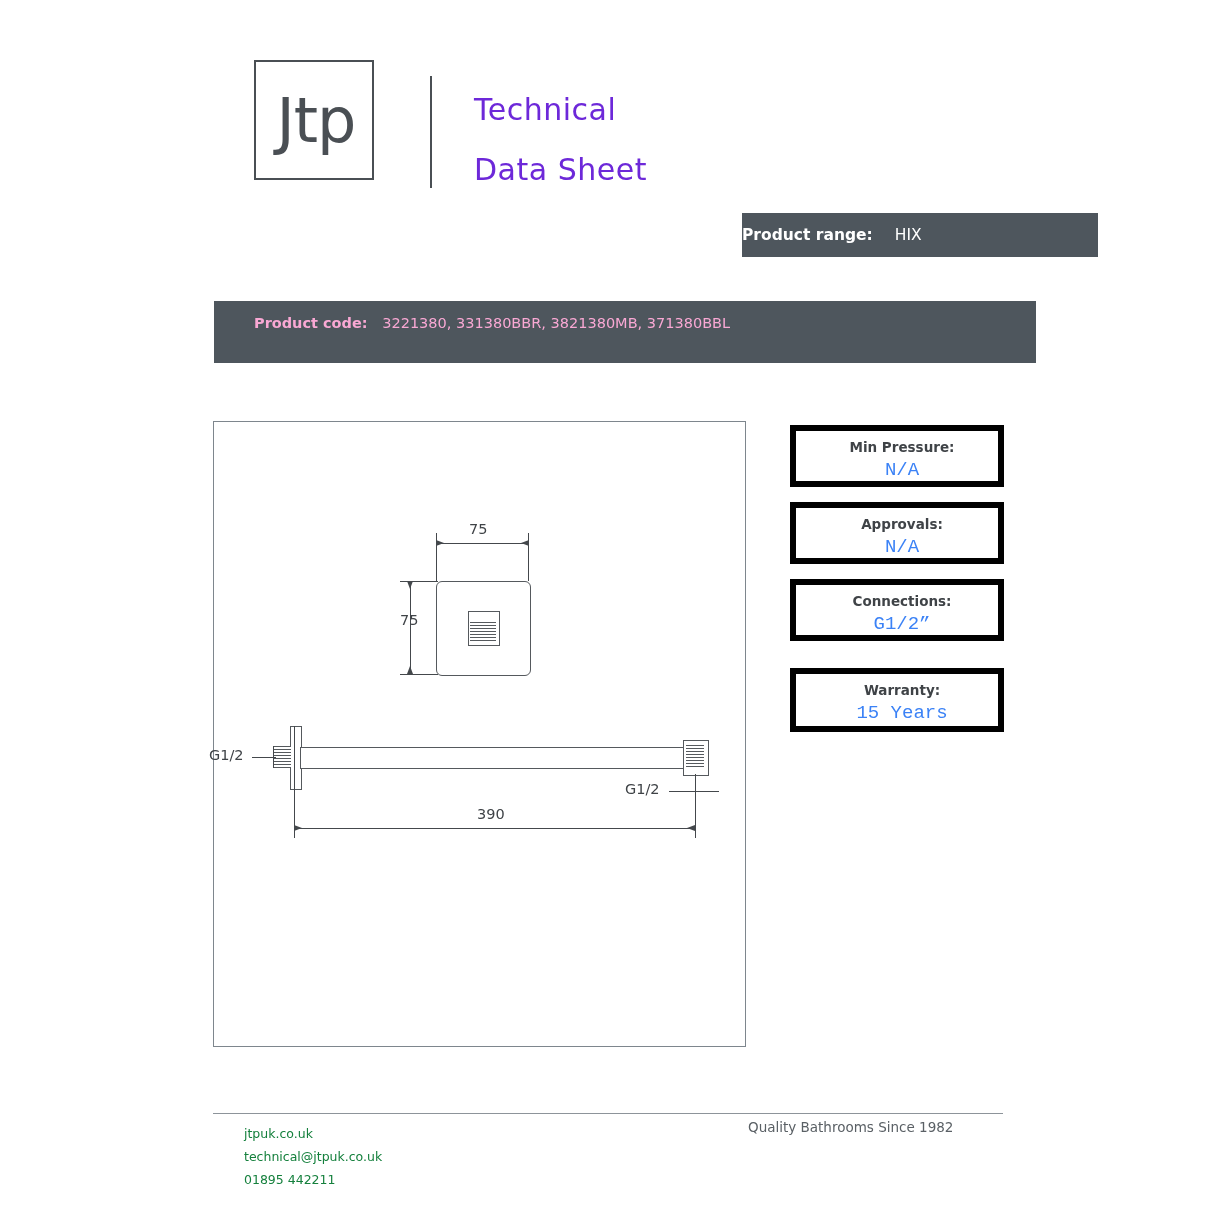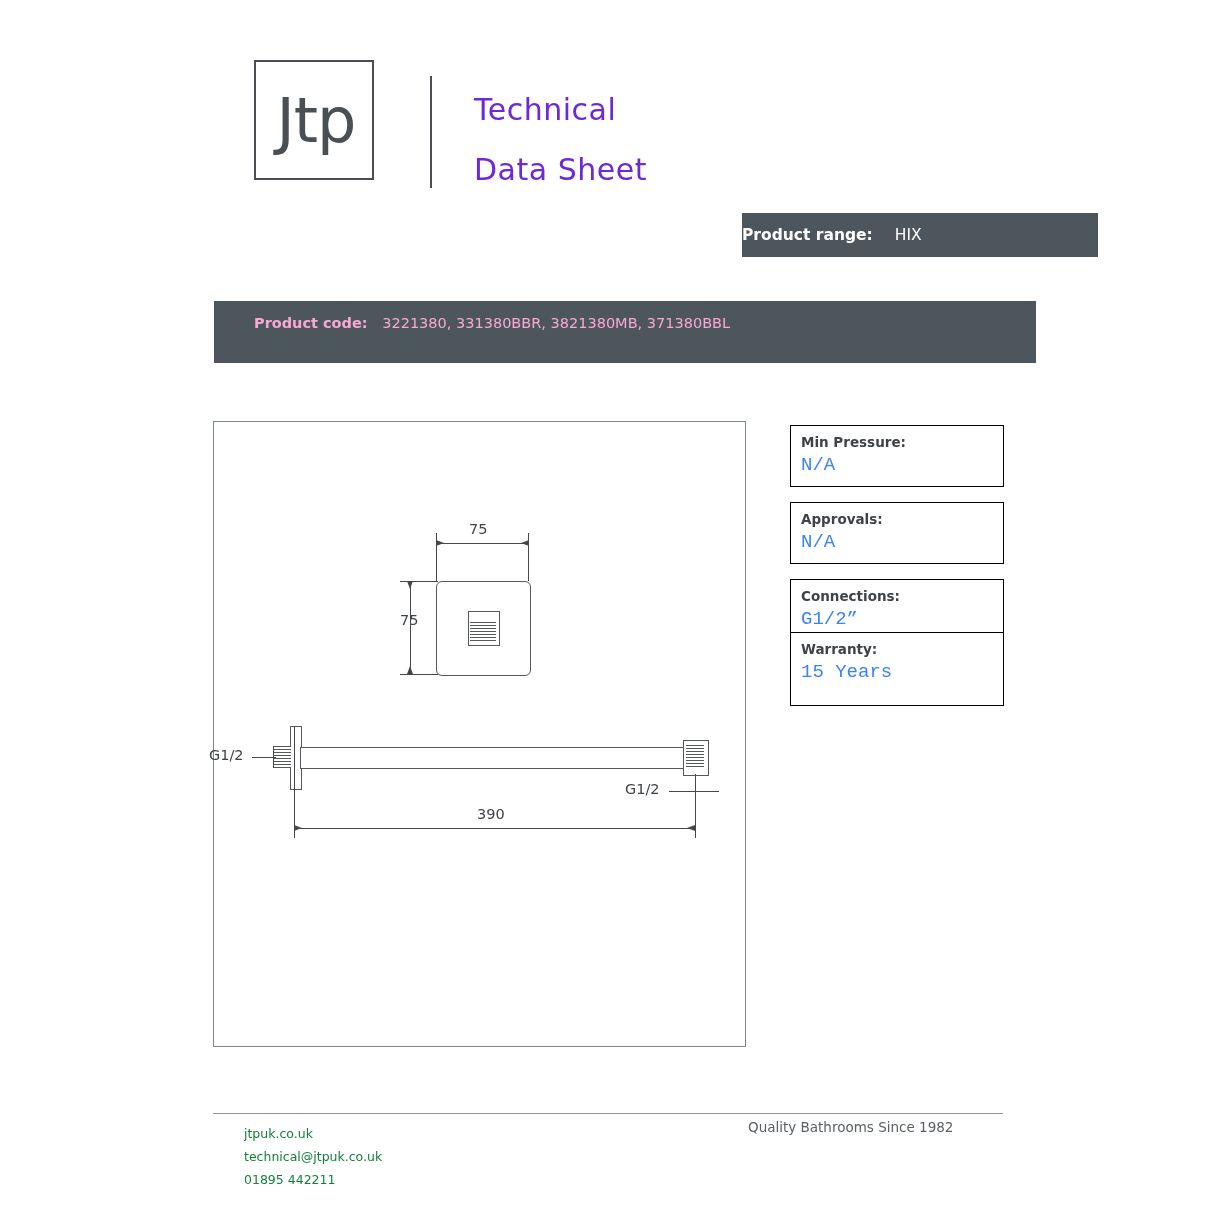"Min Pressure:" .spec { border: 1px solid #000000 -> 6px solid #000000; text-align: none -> center }
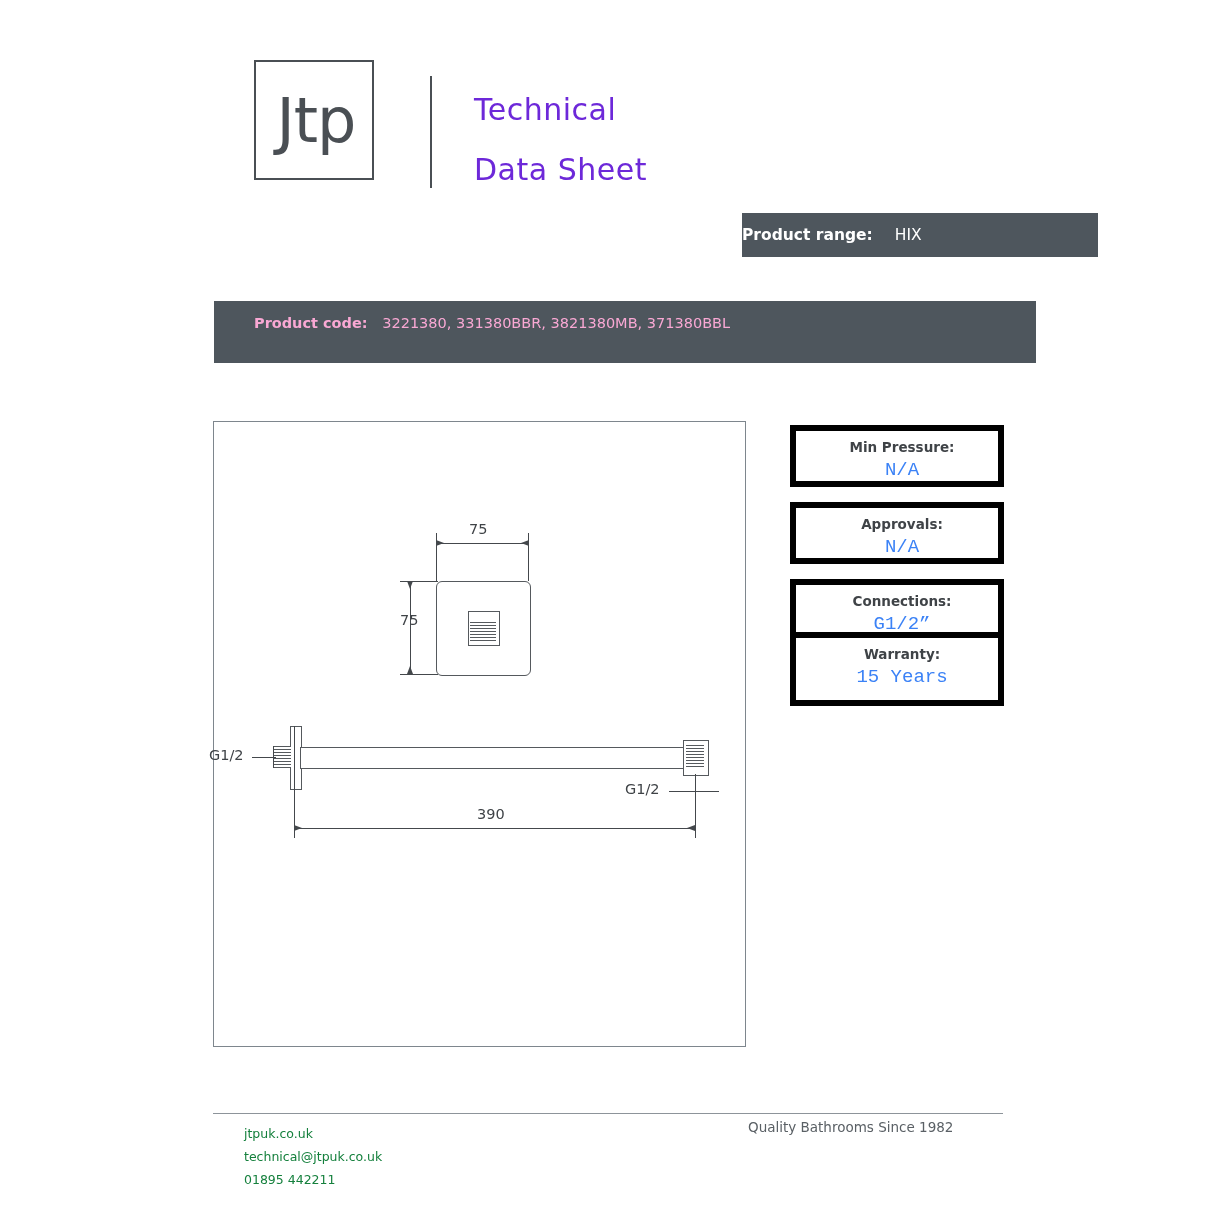"Warranty:" .spec-3 { height: 74px -> 64px; top: 632px -> 668px }
